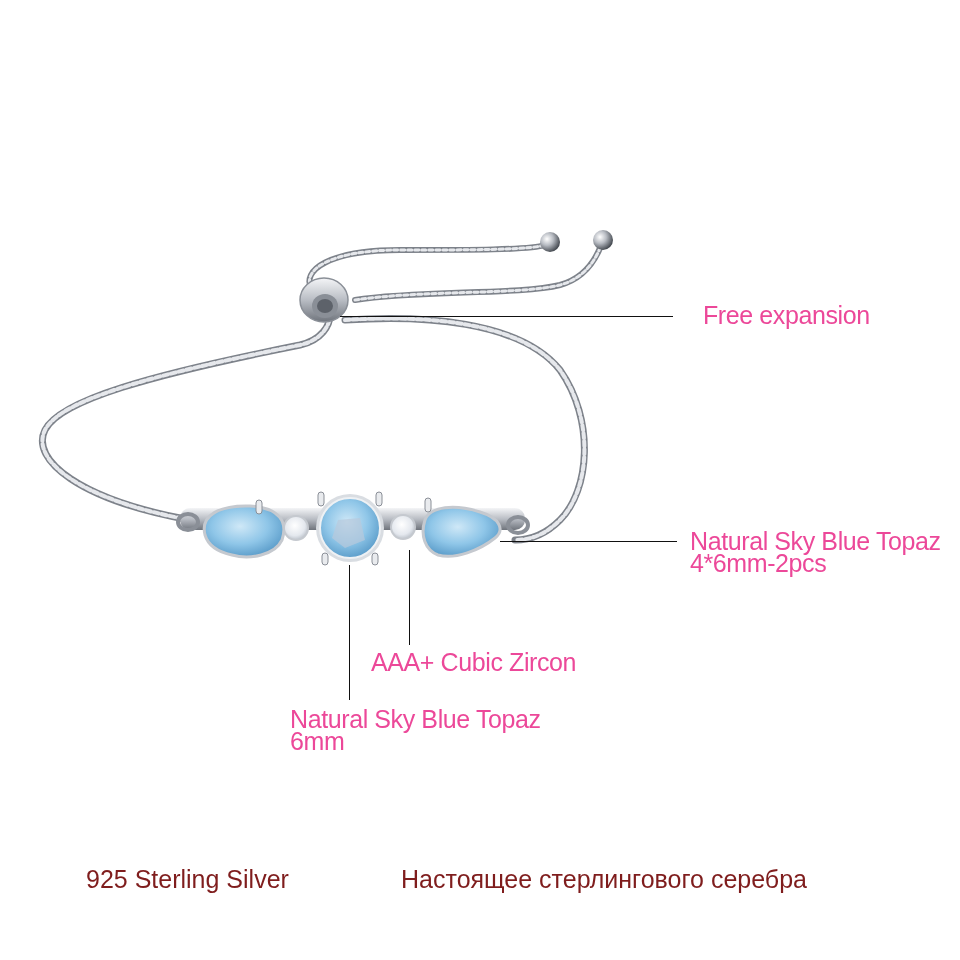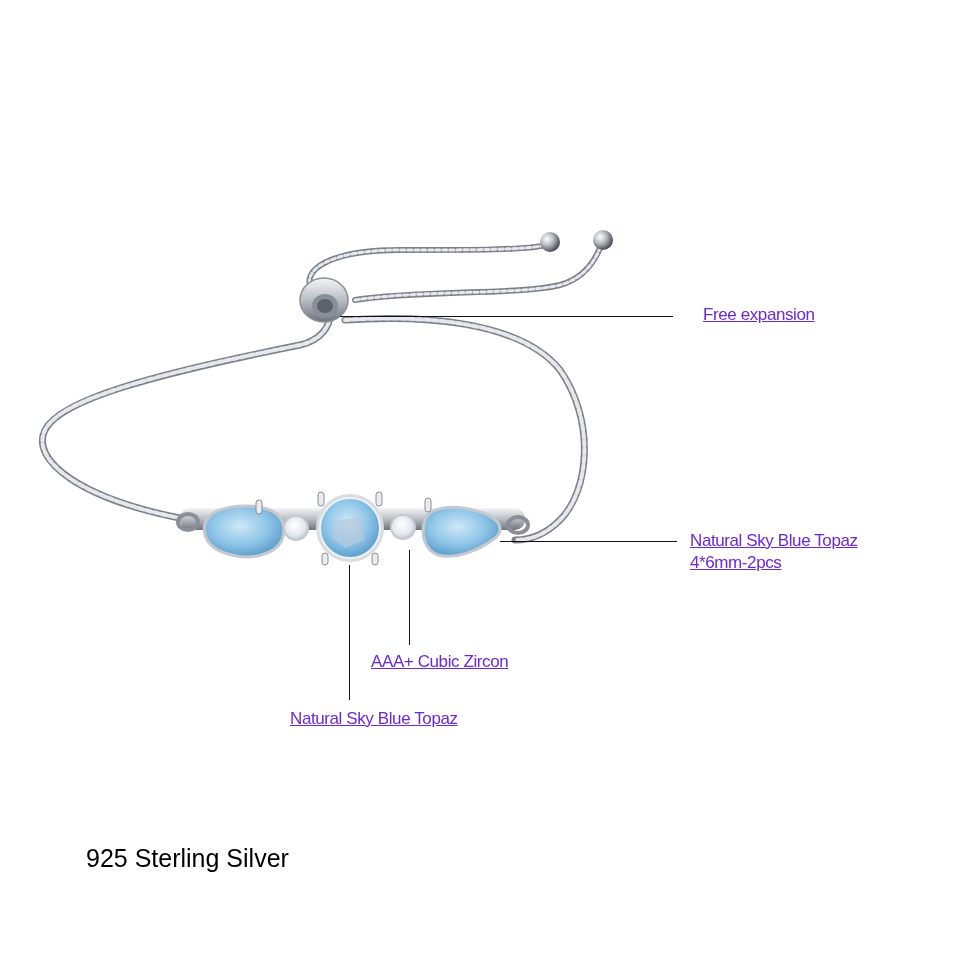"Free expansion" .label { color: #6d28d9 -> #ec4899; font-size: 17px -> 25px; text-decoration: underline -> none }
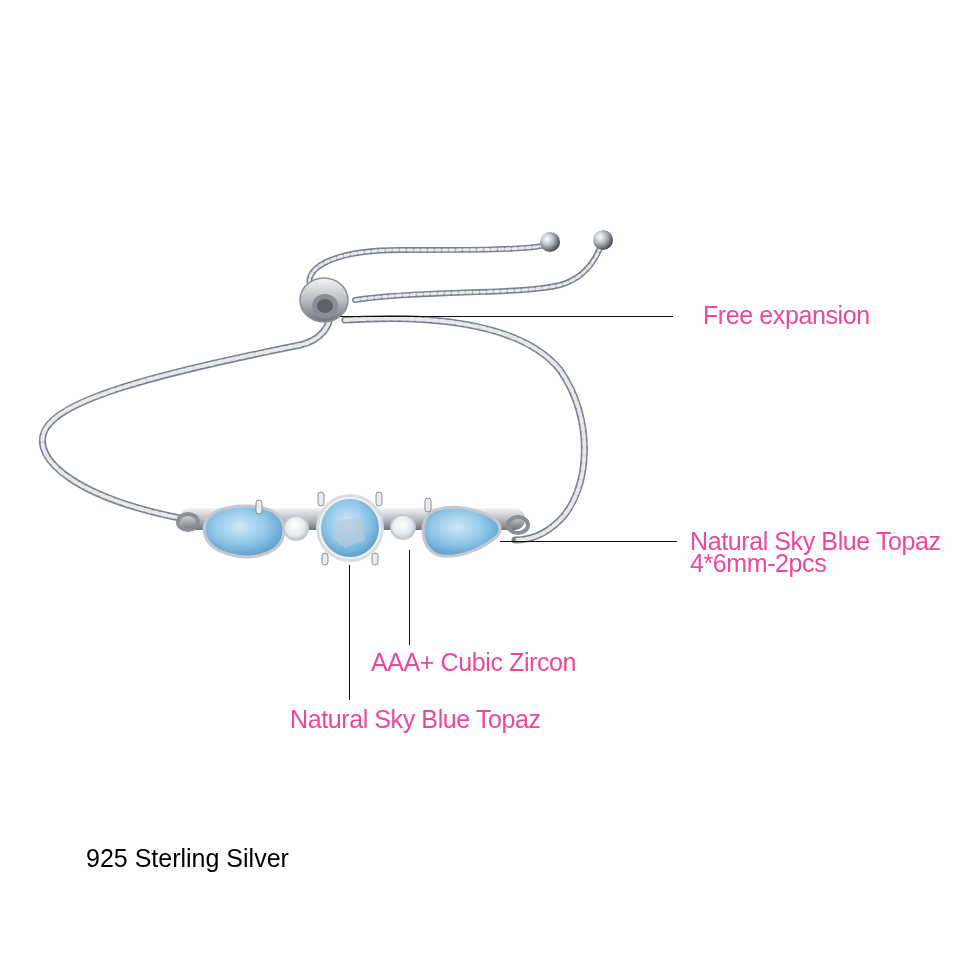"6mm" div { html: none -> <div>6mm</div> }
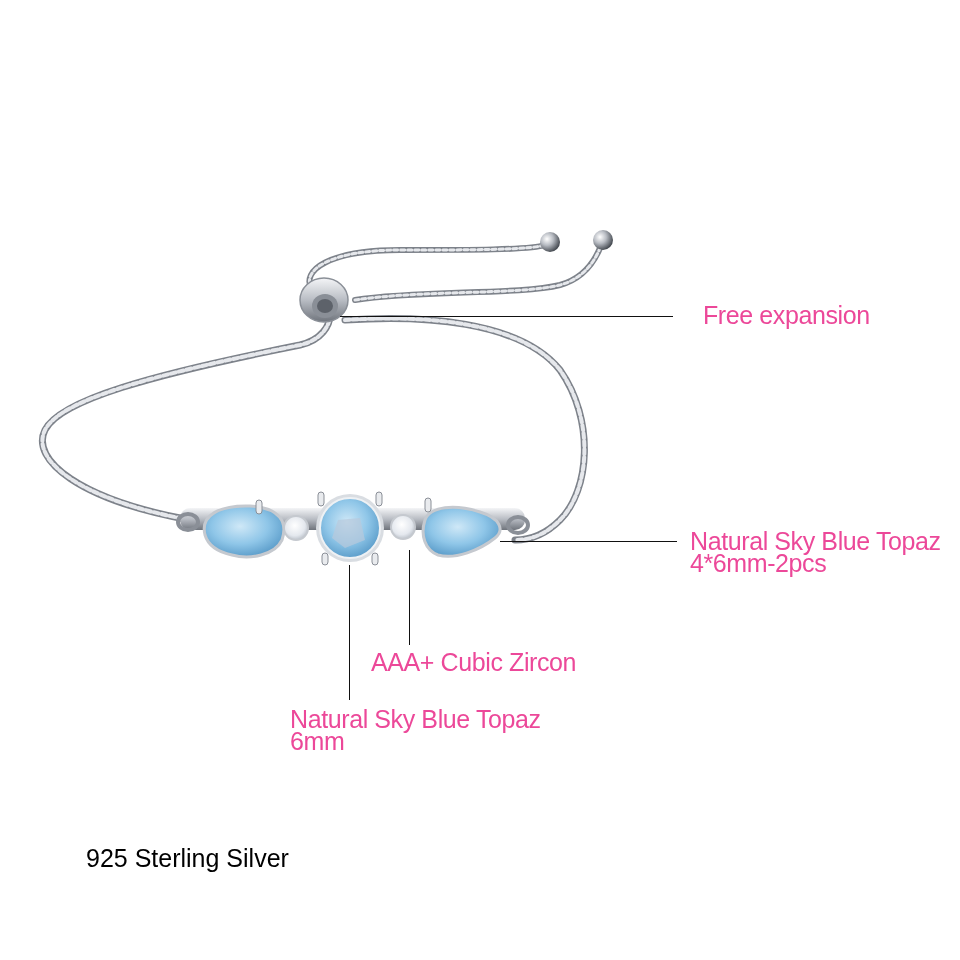"925 Sterling Silver" .footer { color: #000000 -> #7f1d1d; margin-top: none -> 21px }
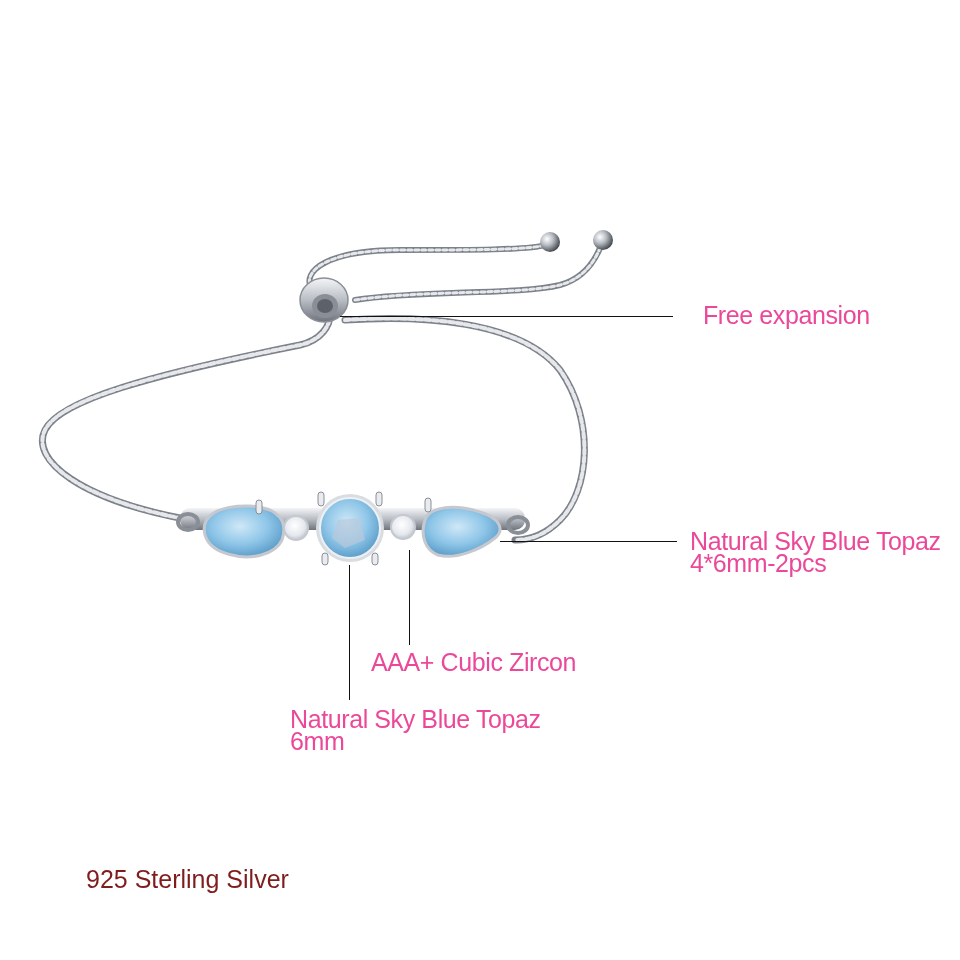"Настоящее стерлингового серебра" div { html: none -> <div>Настоящее стерлингового серебра</div> }
